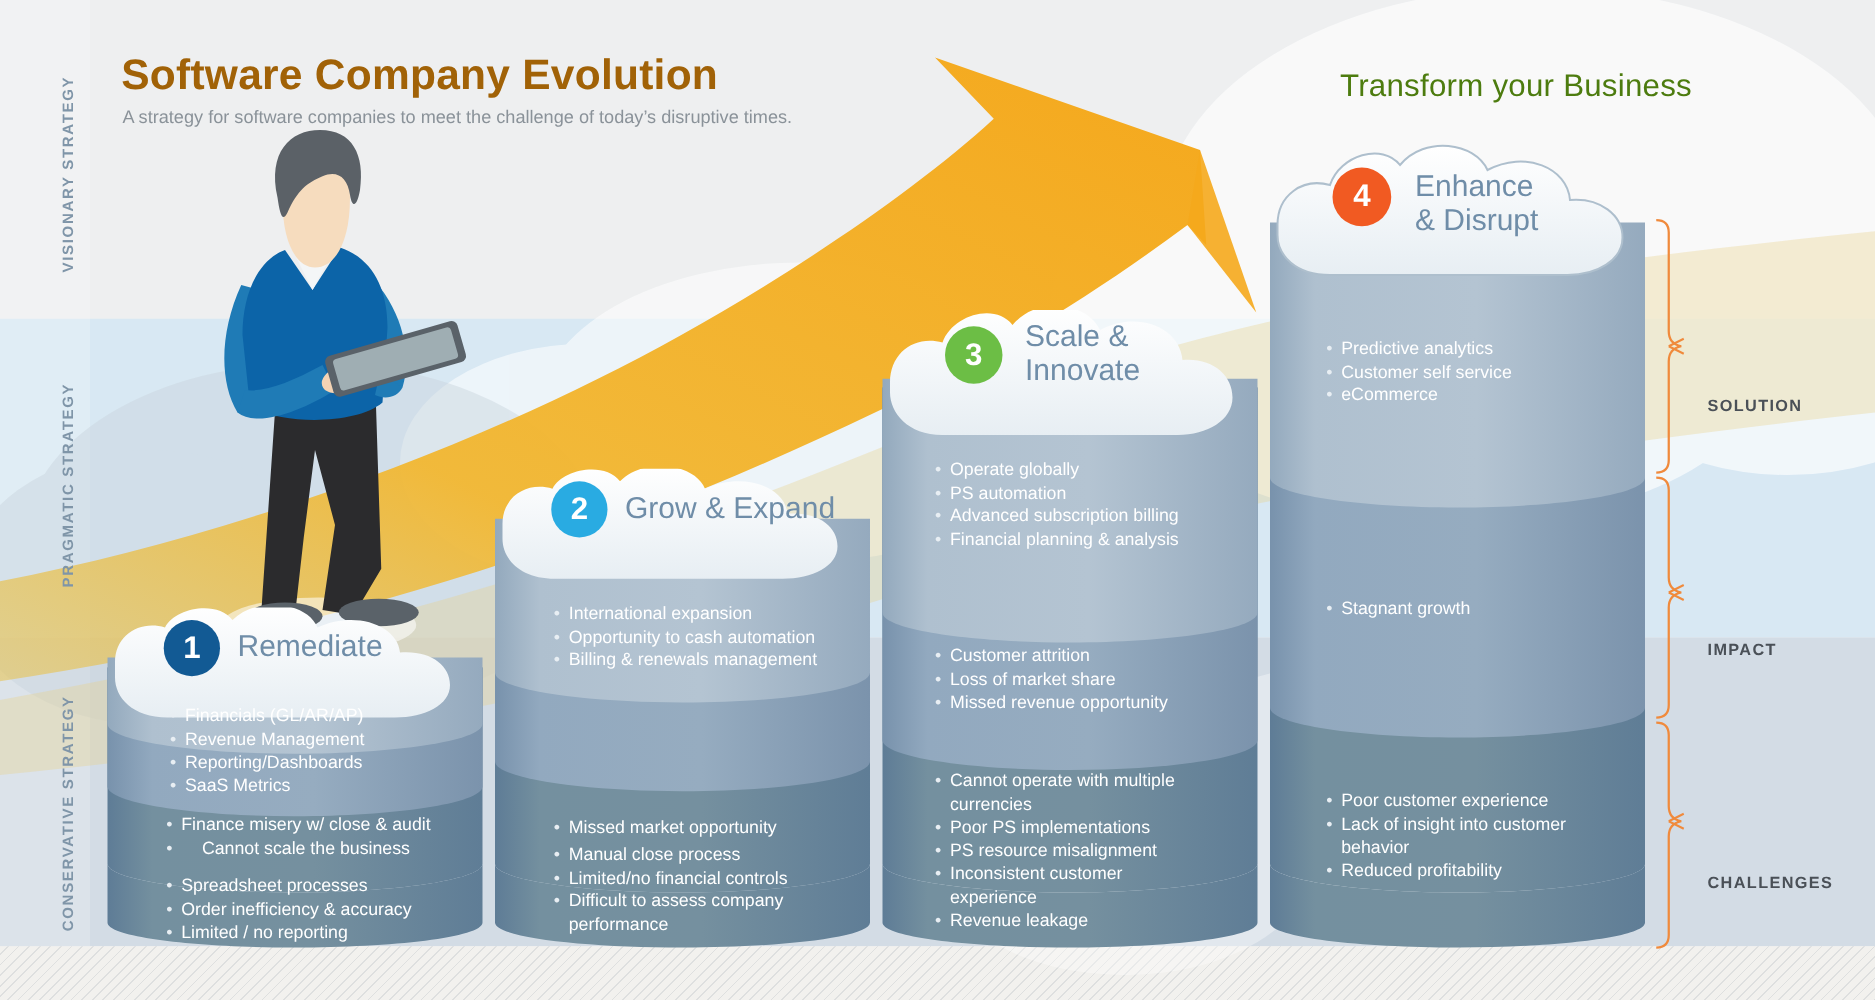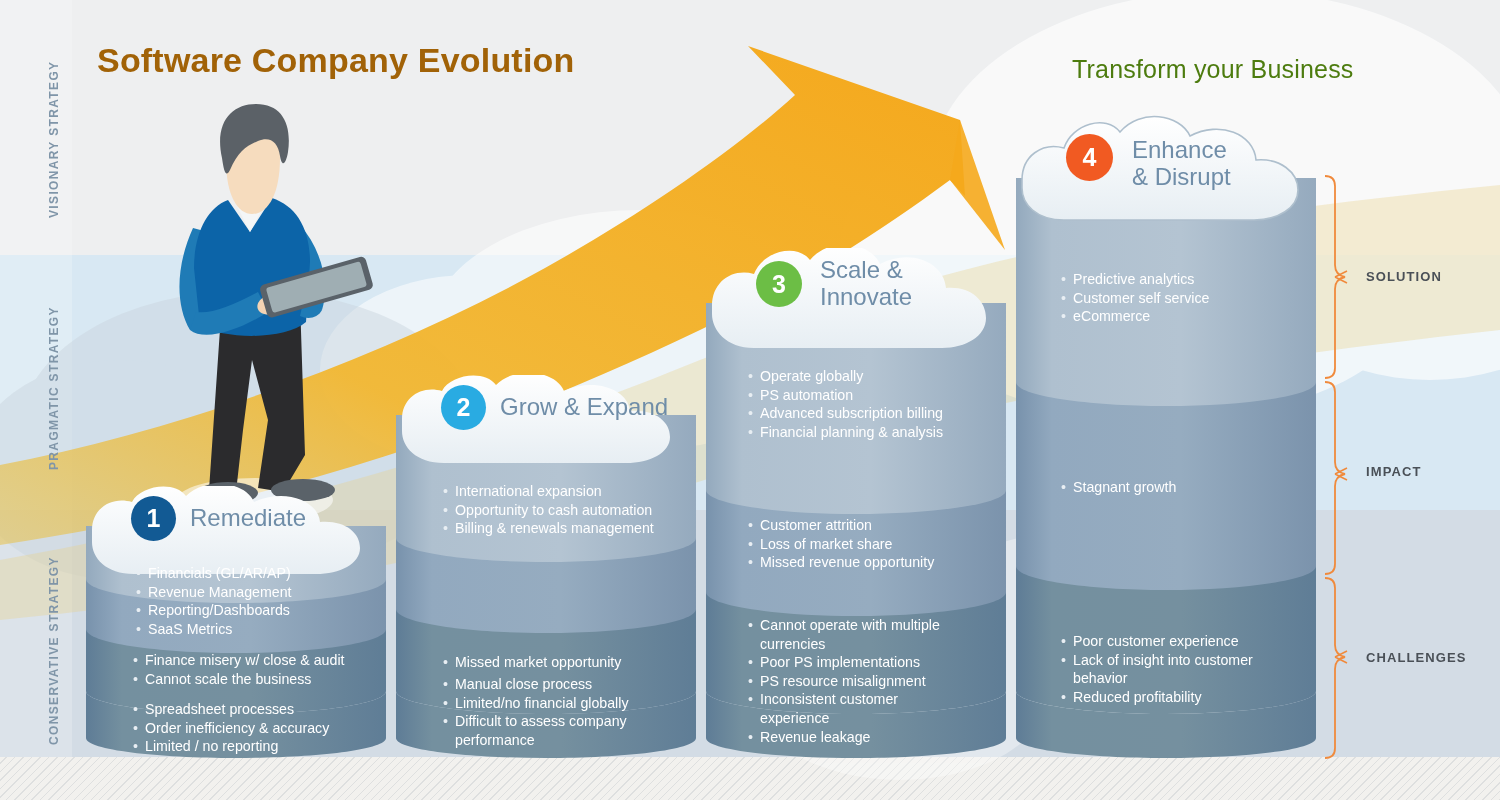"A strategy for software companies" div.subtitle { html: none -> <div>A strategy for software companies to meet the challenge of today’s disruptive times.</div> }
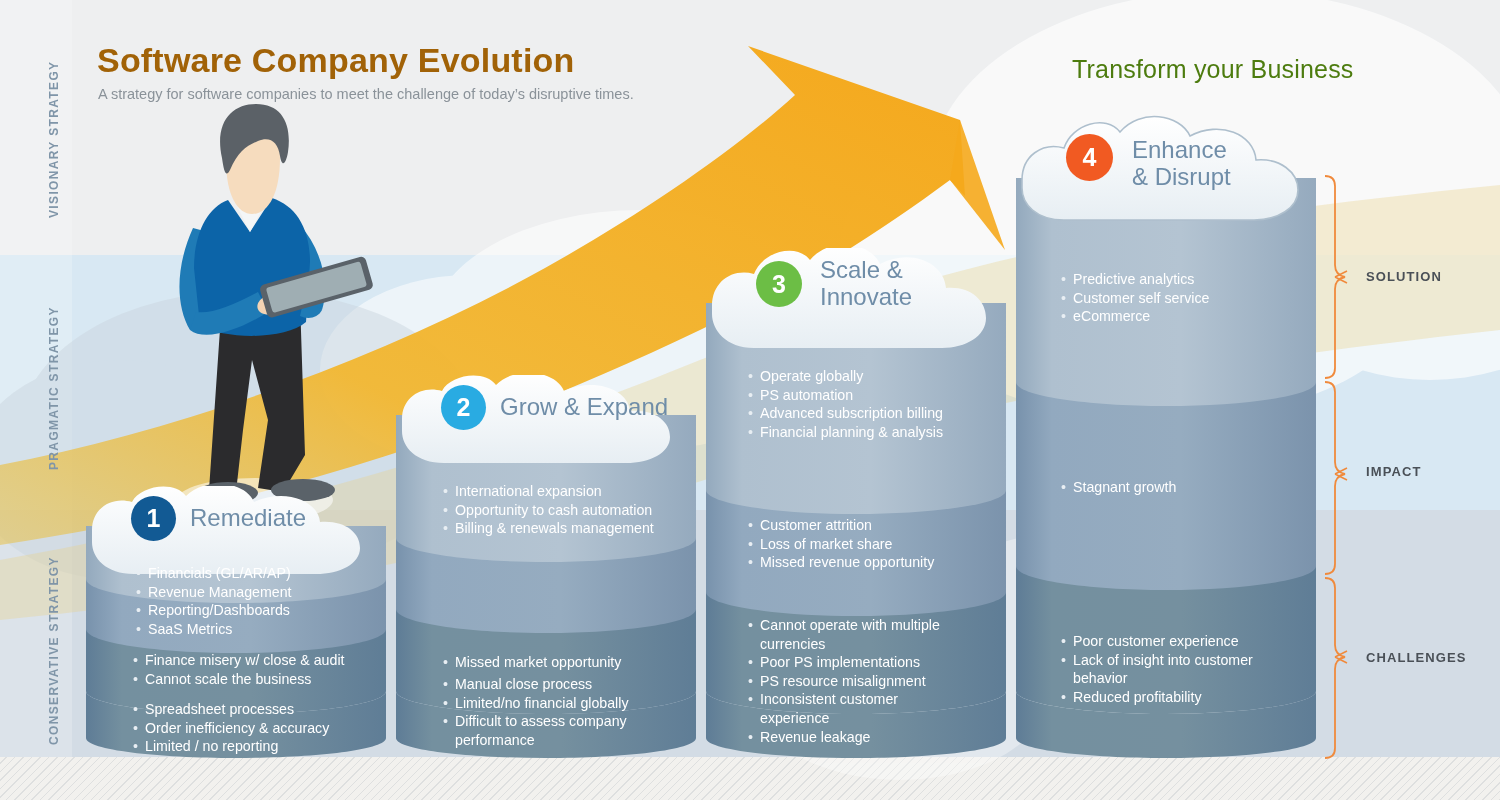"SOLUTION" .brk-label { margin-top: none -> 48px }
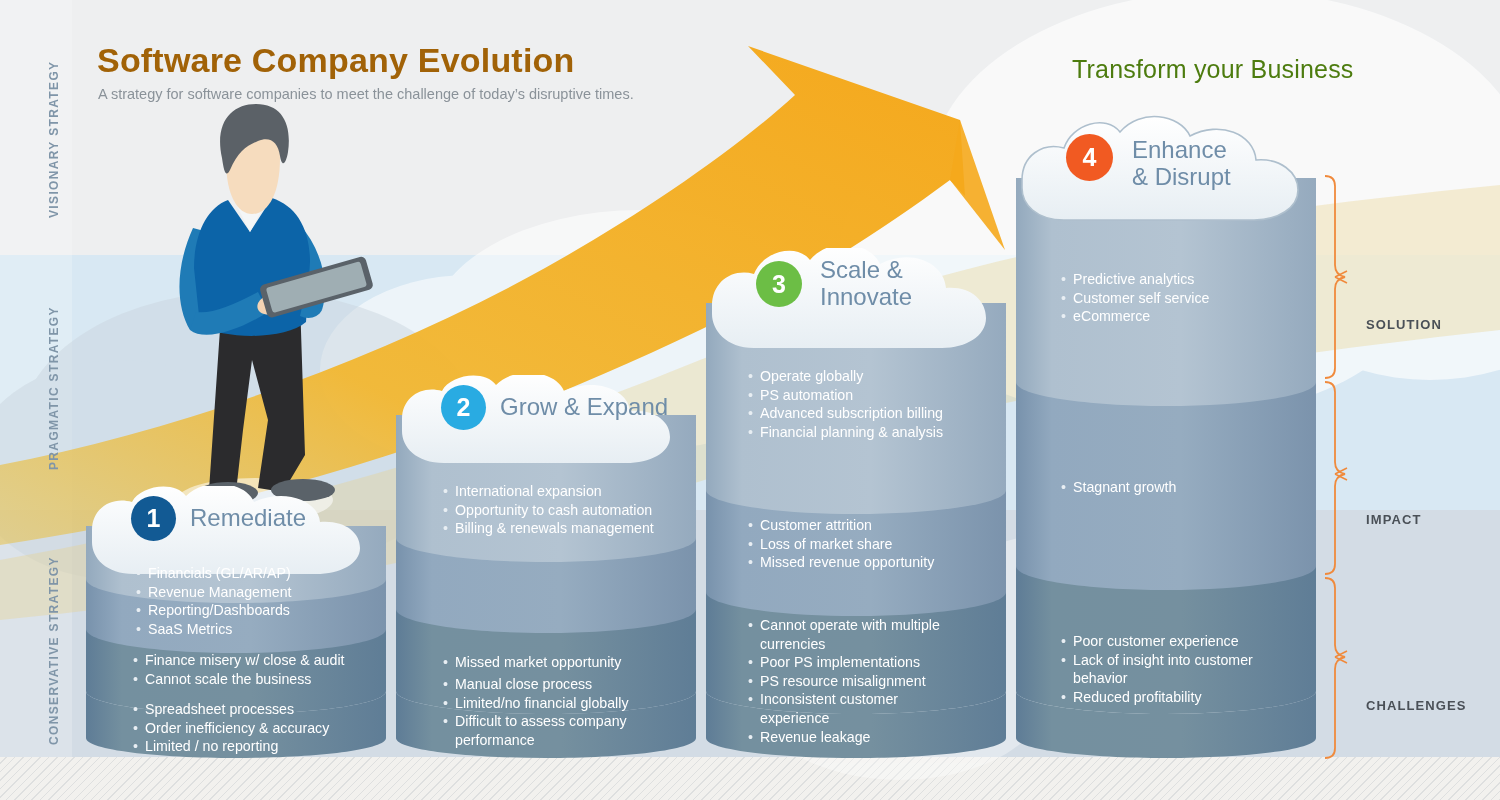"Finance misery w/ close &" div.seg-text { text-align: none -> center }
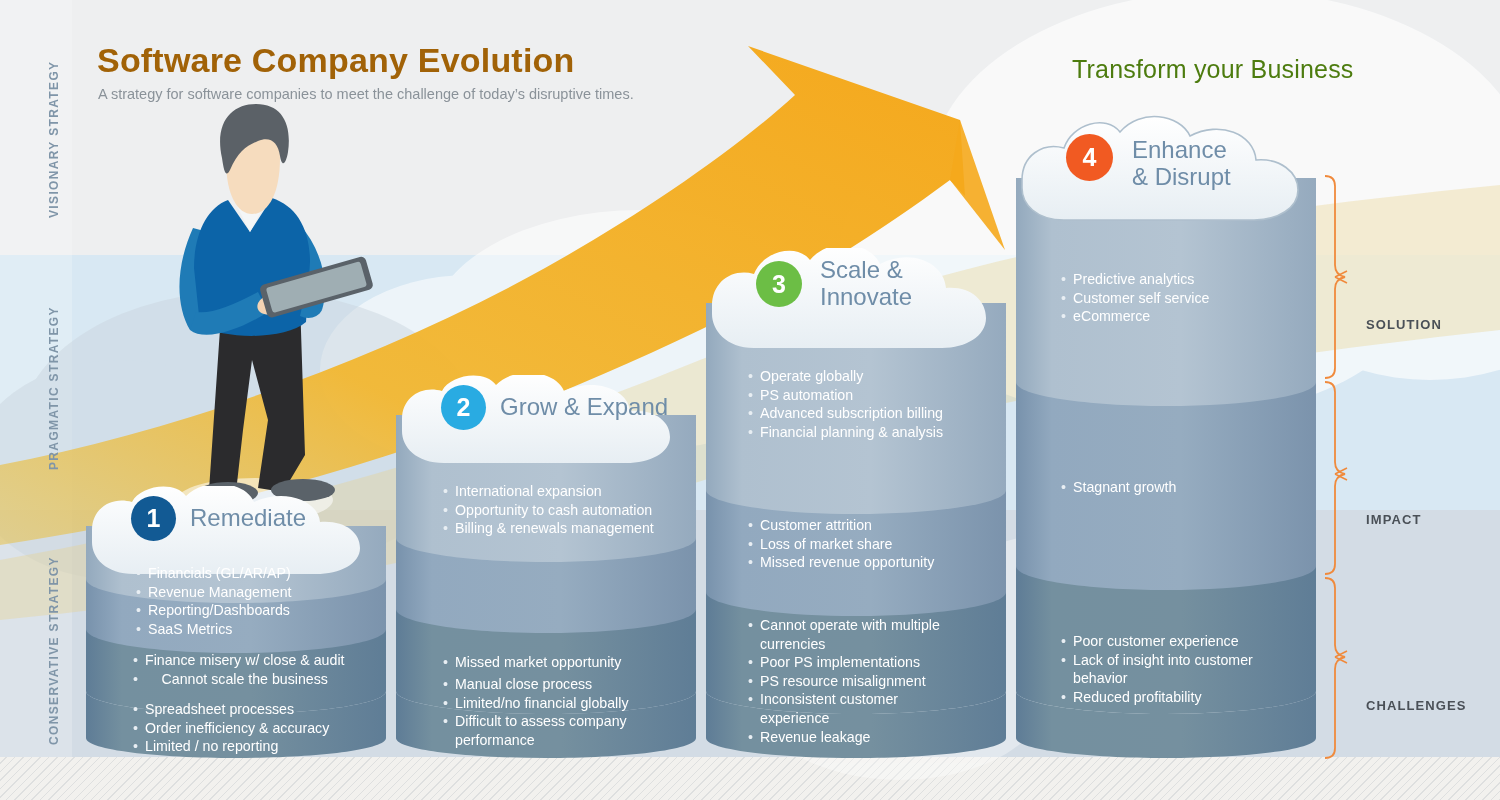"Limited/no financial globally" li { text: globally -> controls }
